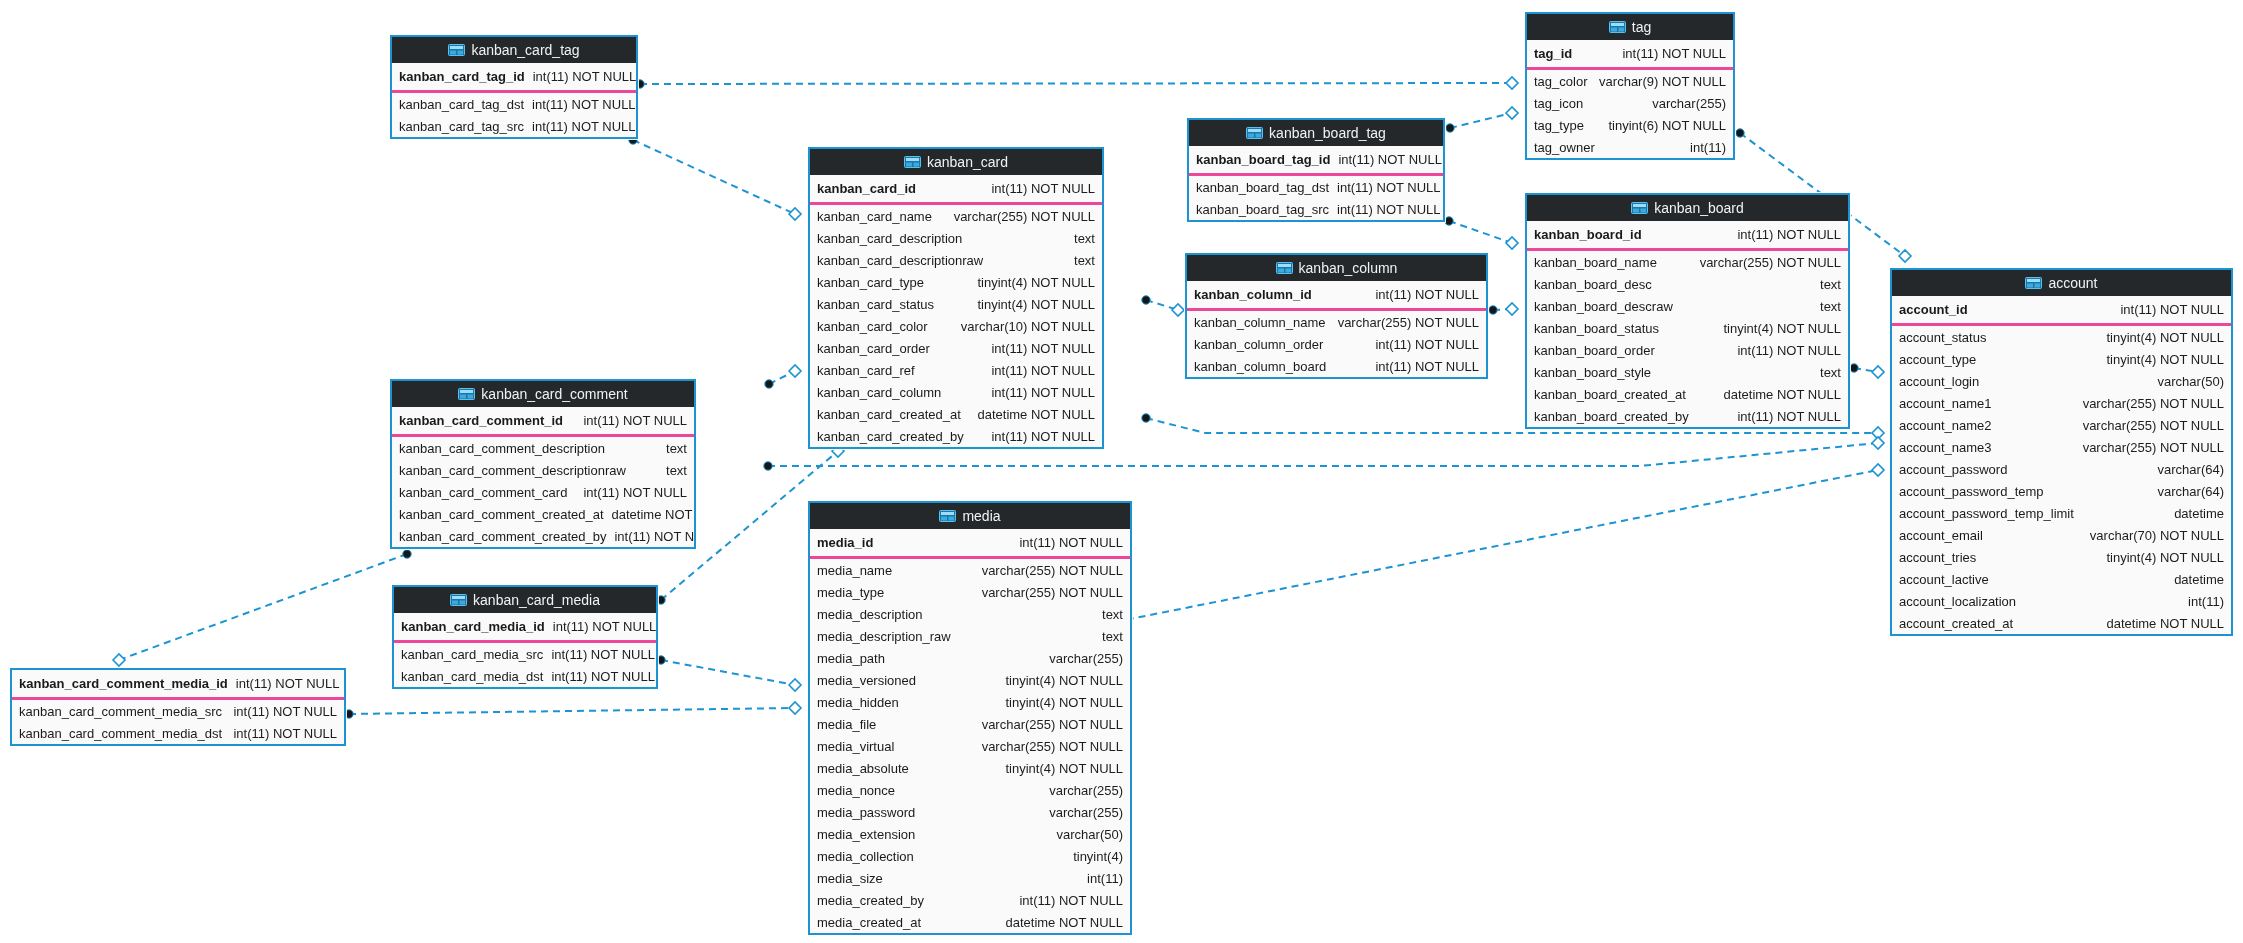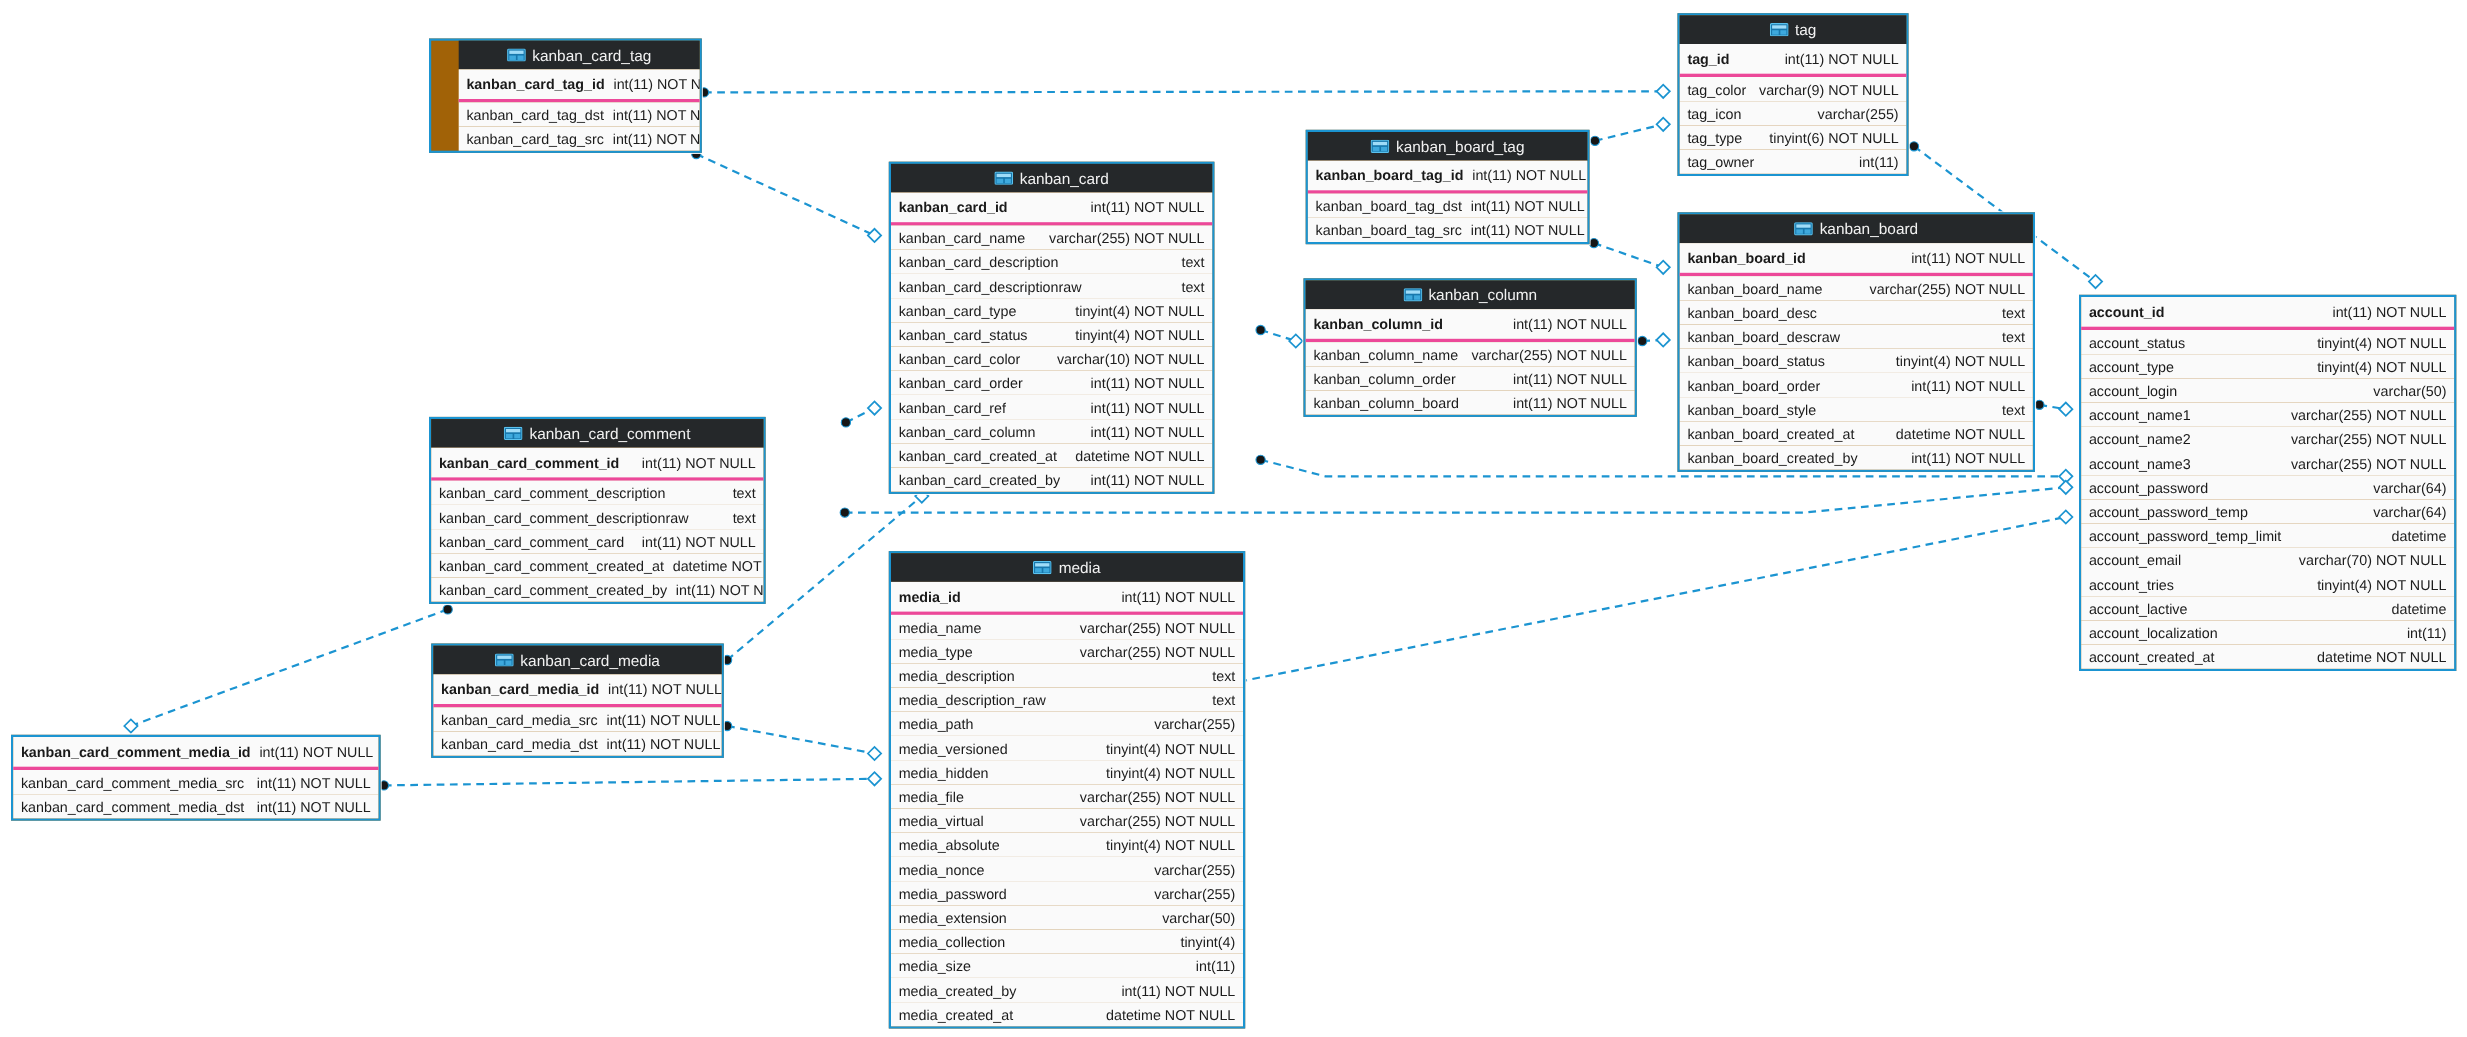"tag" .table-node { background: #a16207 -> #000000 }
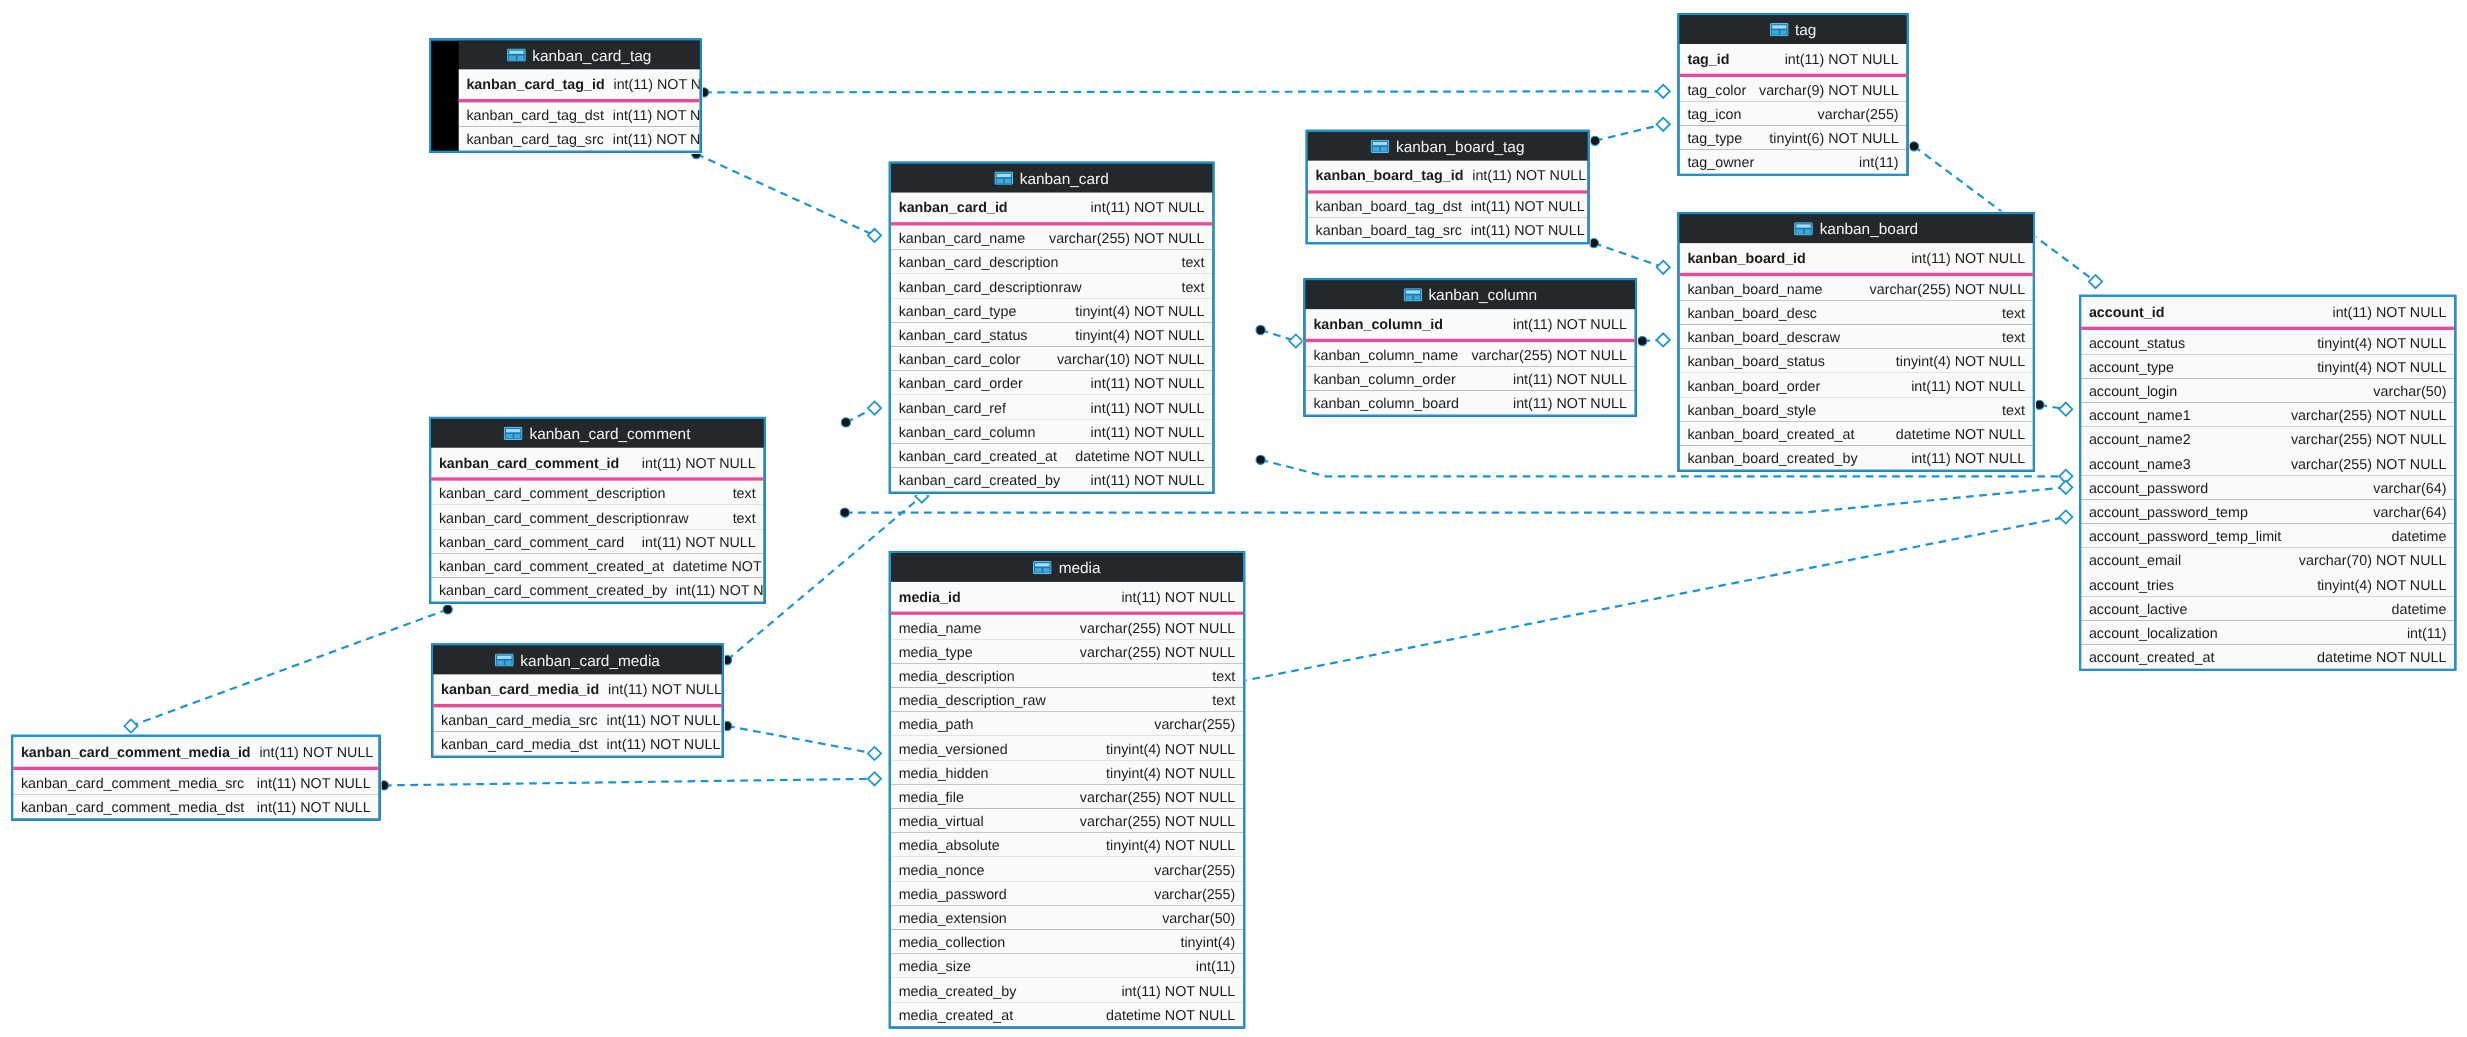"kanban_card_tag" div.table-node { padding-left: 25px -> none }
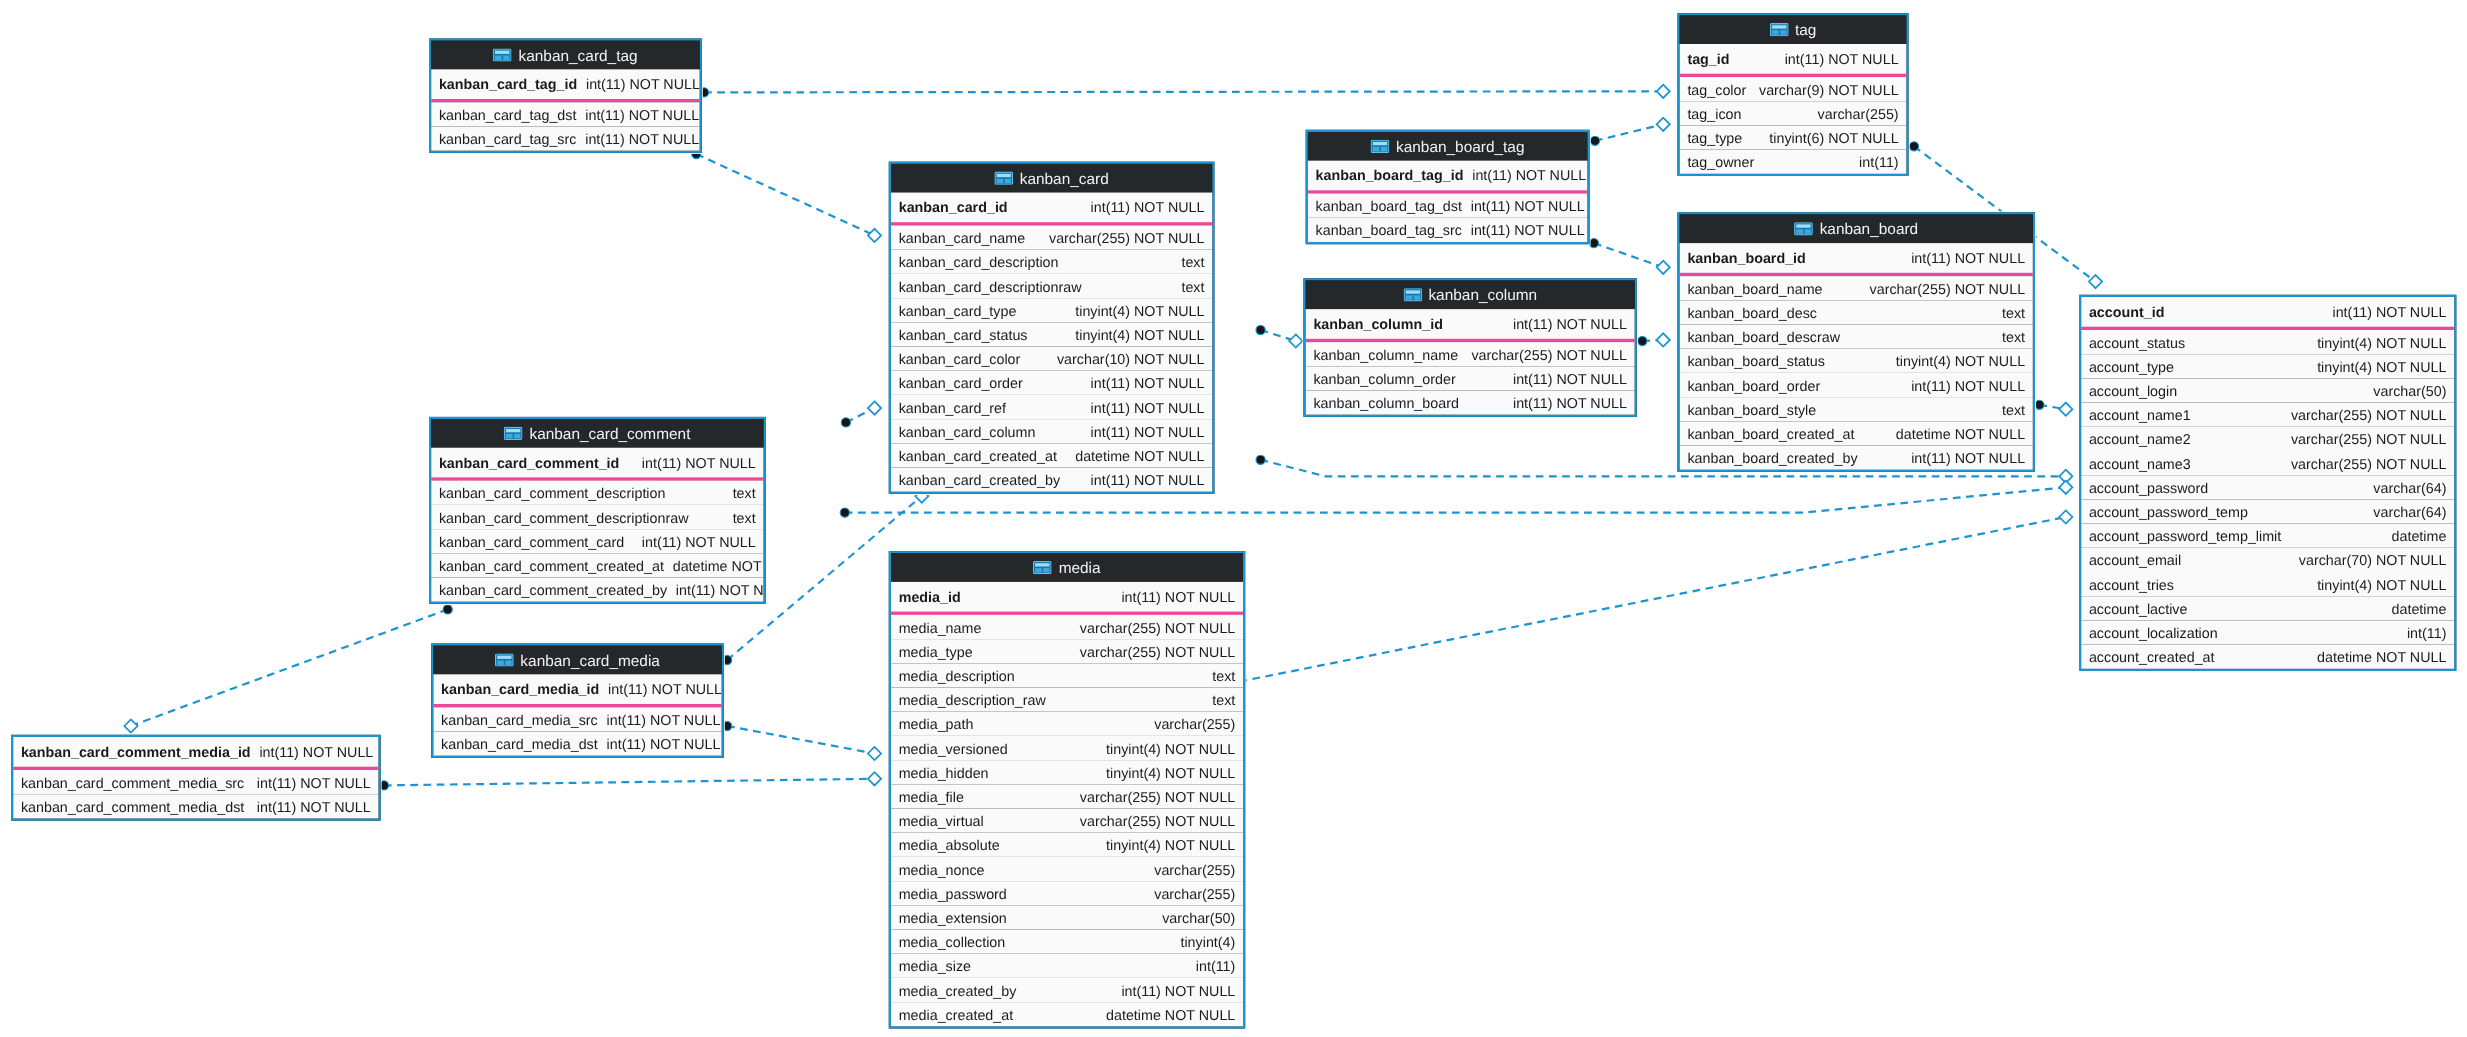"account" div.table-header { html: none -> <div> <svg> <rect></rect> <rect></rect> <rect></rect> <rect></rect> </svg> <span>account</span> </div> }
